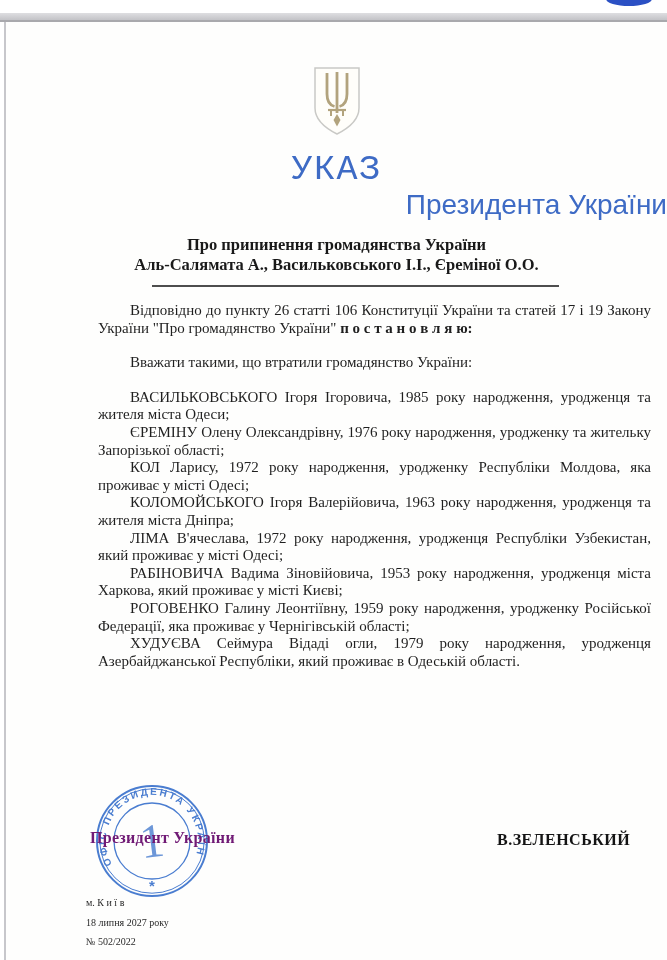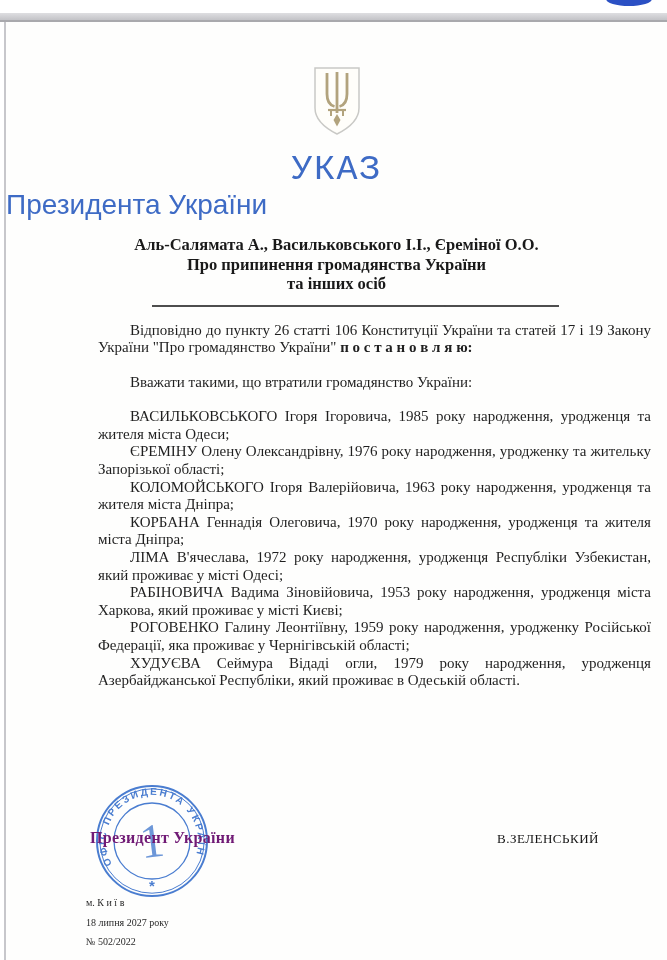"Президента України" .title2 { text-align: left -> right }
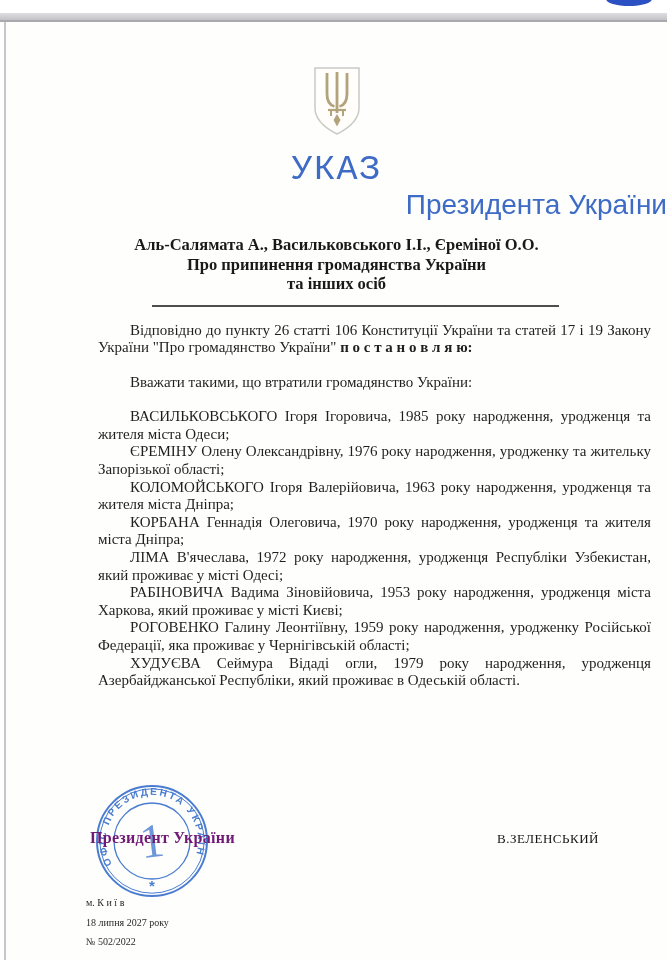"Аль-Салямата А., Васильковського І.І.," div { order: before "Про припинення громадянства України" -> after "Про припинення громадянства України" }
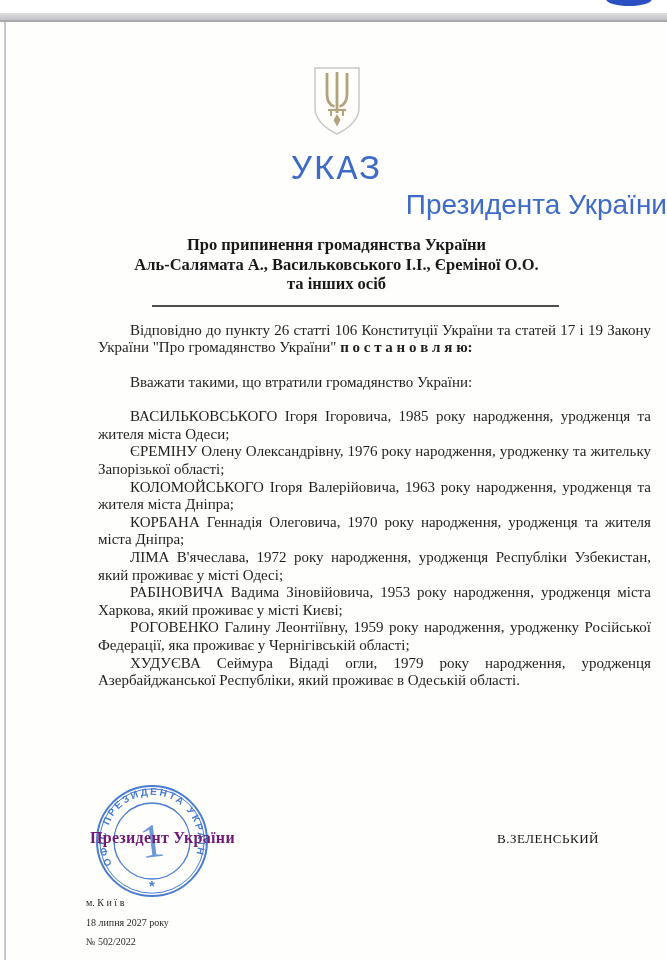"та інших осіб" div { html: <div>та інших осіб</div> -> none }
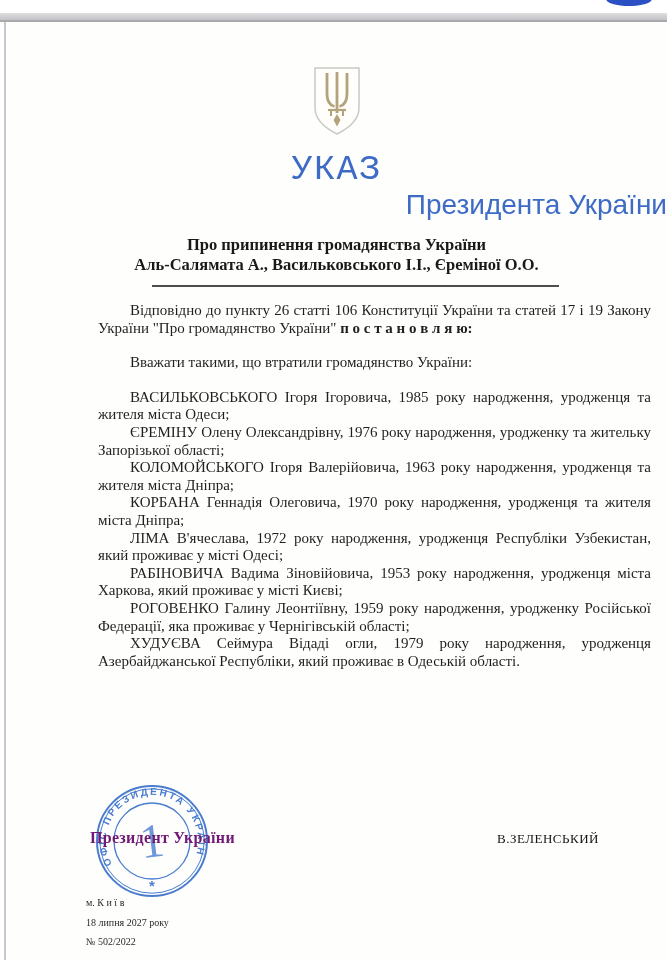"КОЛ Ларису, 1972 року народження," p { html: none -> <p>КОЛ Ларису, 1972 року народження, уродженку Республіки Молдова, яка проживає у місті Одесі;</p> }
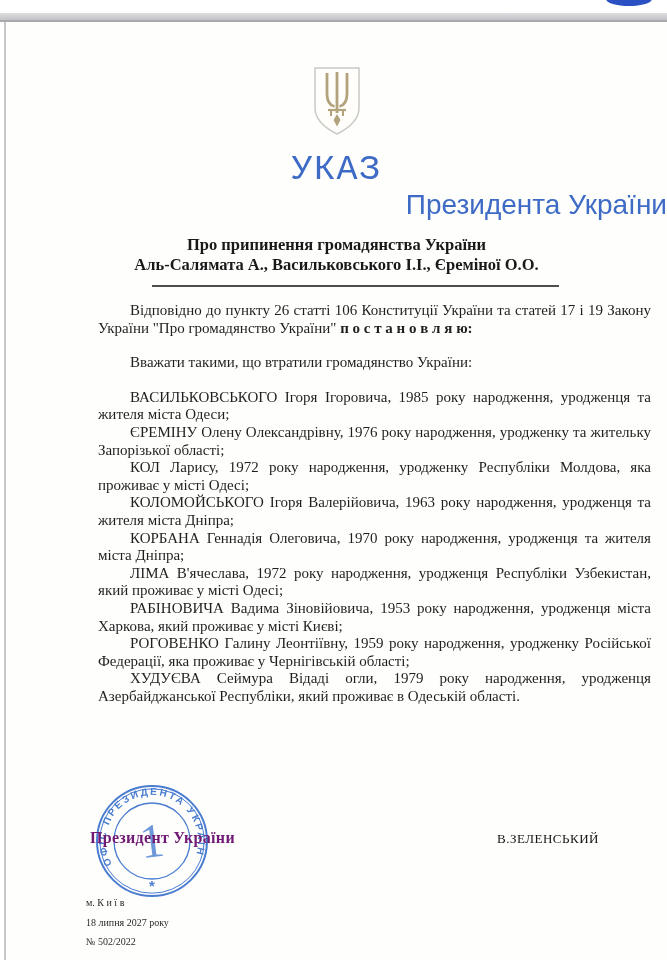"КОРБАНА Геннадія Олеговича, 1970 року" p { html: <p>КОРБАНА Геннадія Олеговича, 1970 року народження, уродженця та жителя міста Дніпра;</p> -> none }
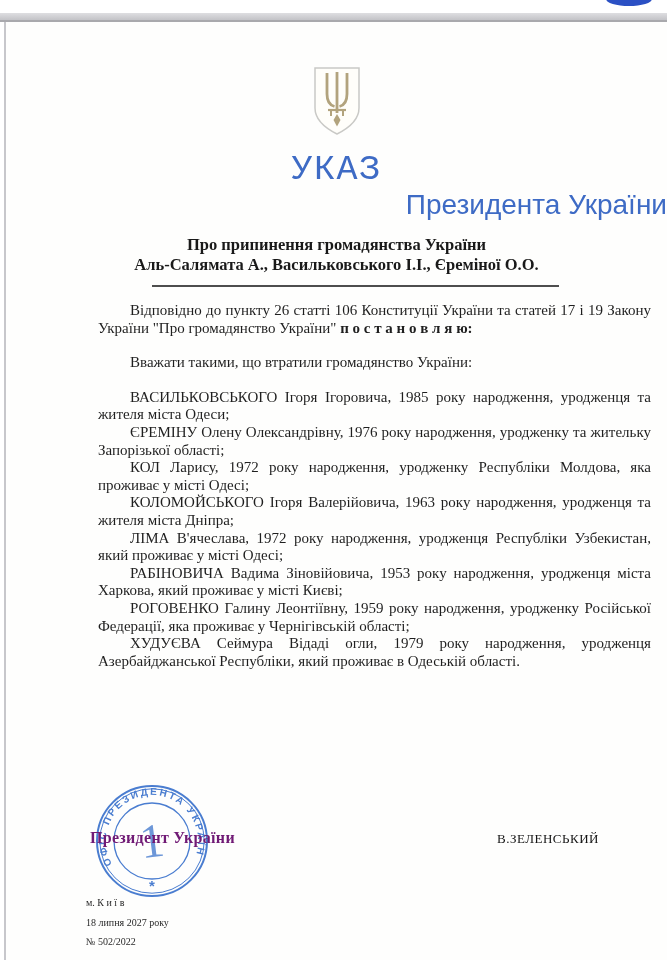"В.ЗЕЛЕНСЬКИЙ" .sig-right { font-size: 13px -> 16px; font-weight: normal -> bold }
